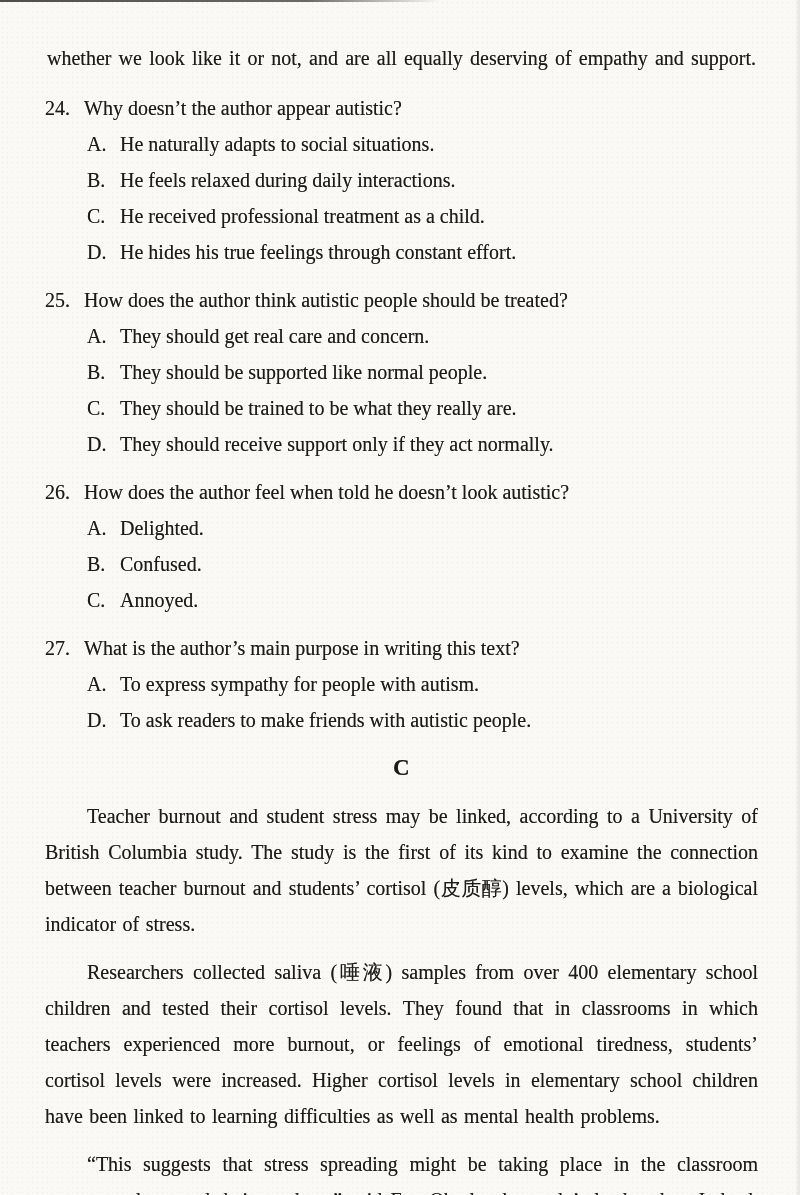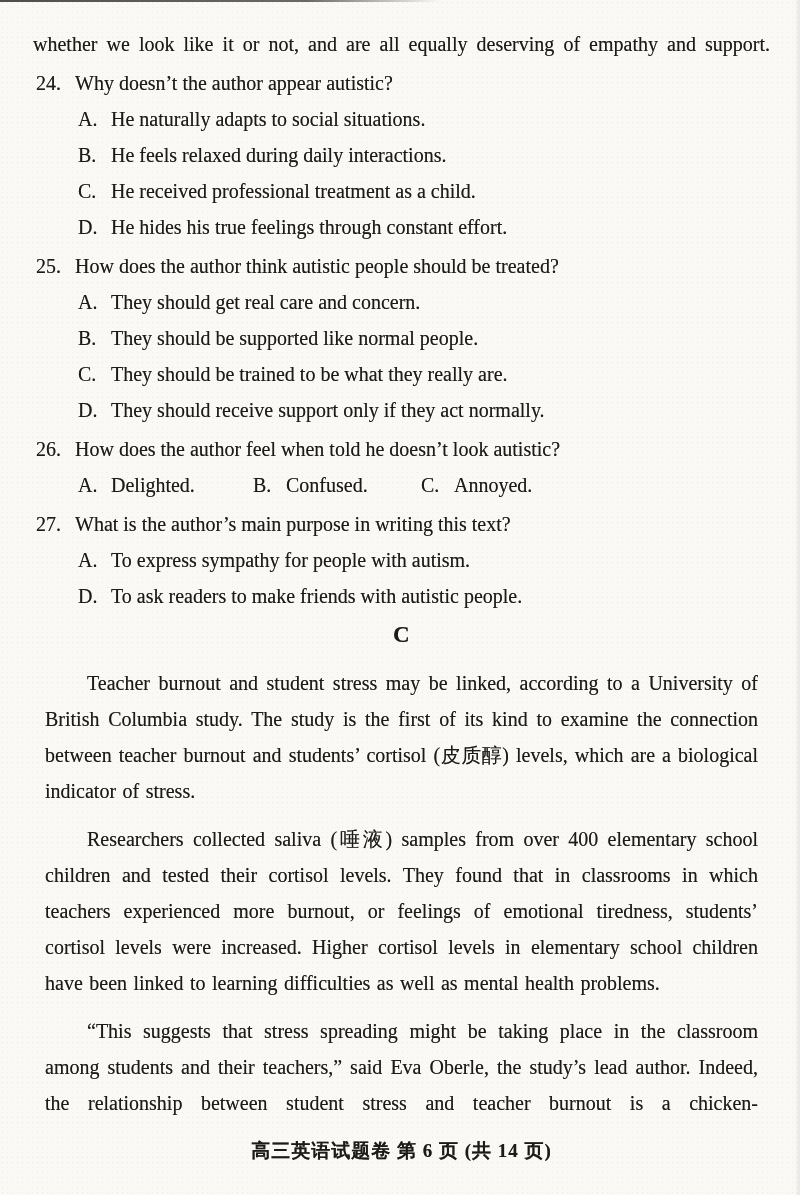"whether we look like it" .cont-line { margin: 0 -> 14px }
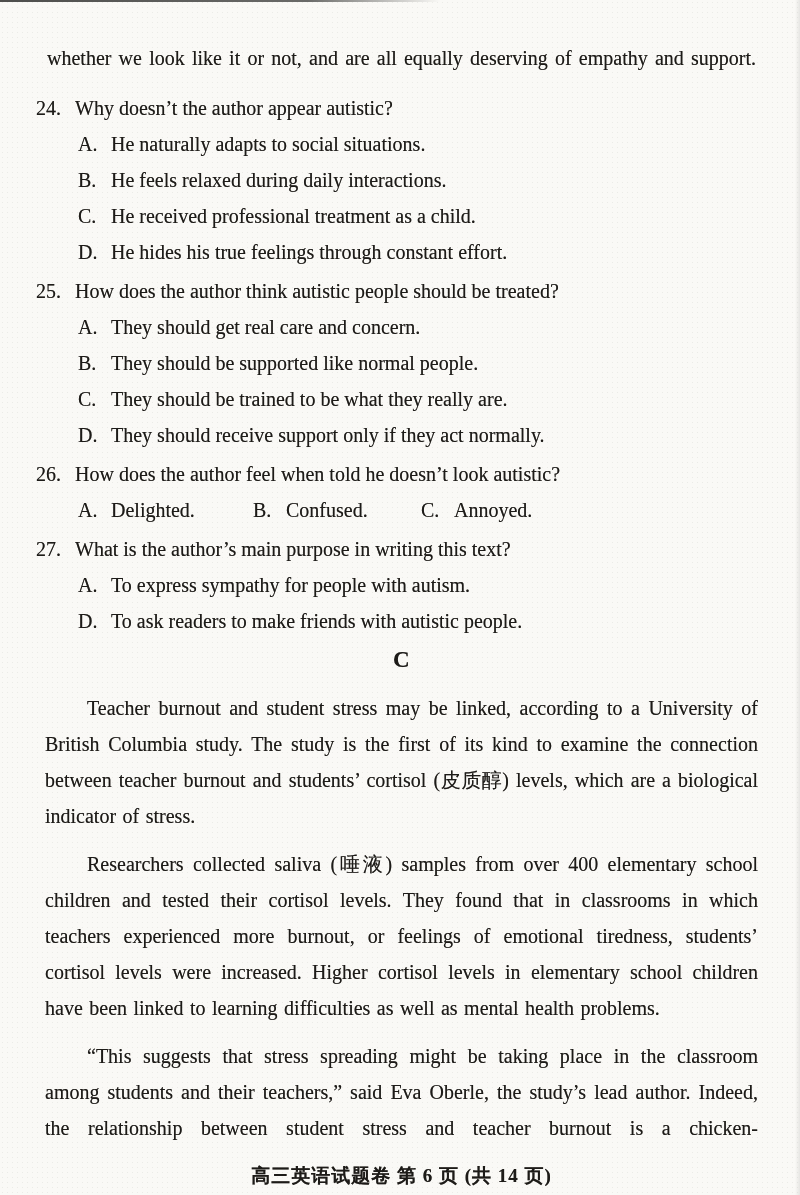"24. Why doesn’t the author" .question { margin: 3px -> 12px }
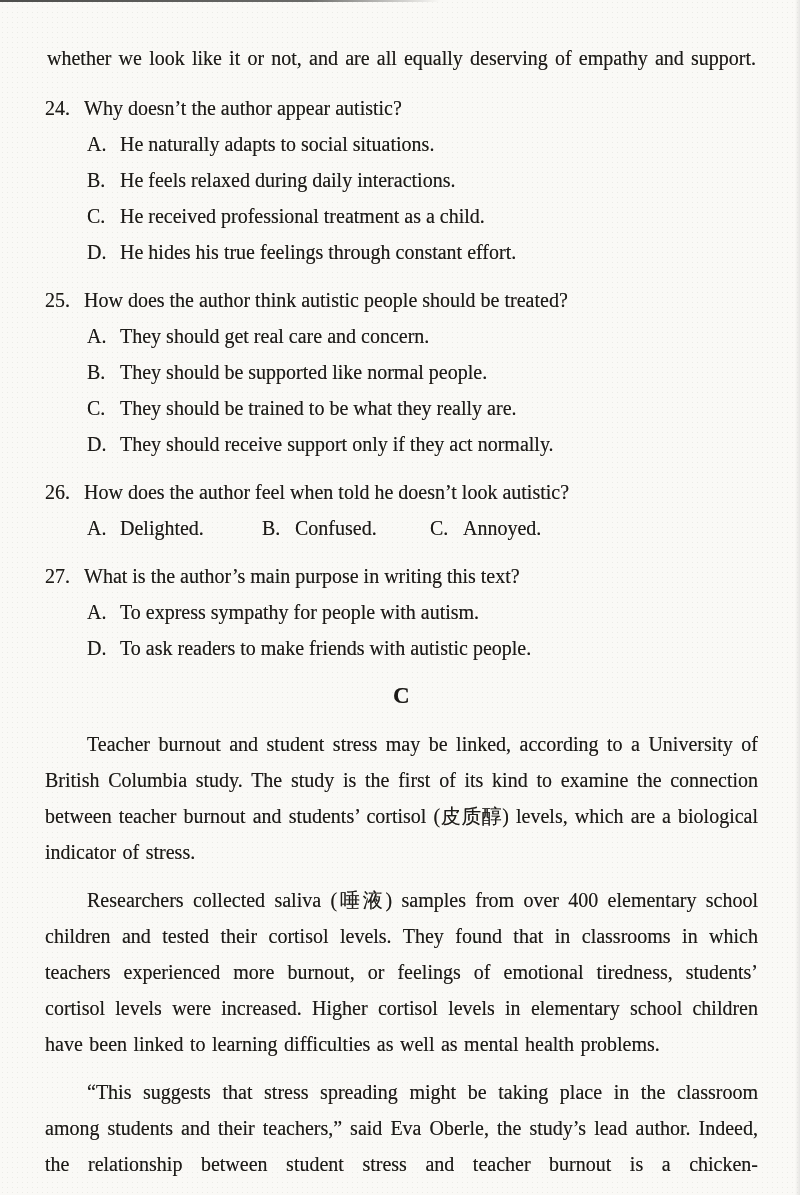"A. Delighted." .options.inline { flex-direction: row -> column }
